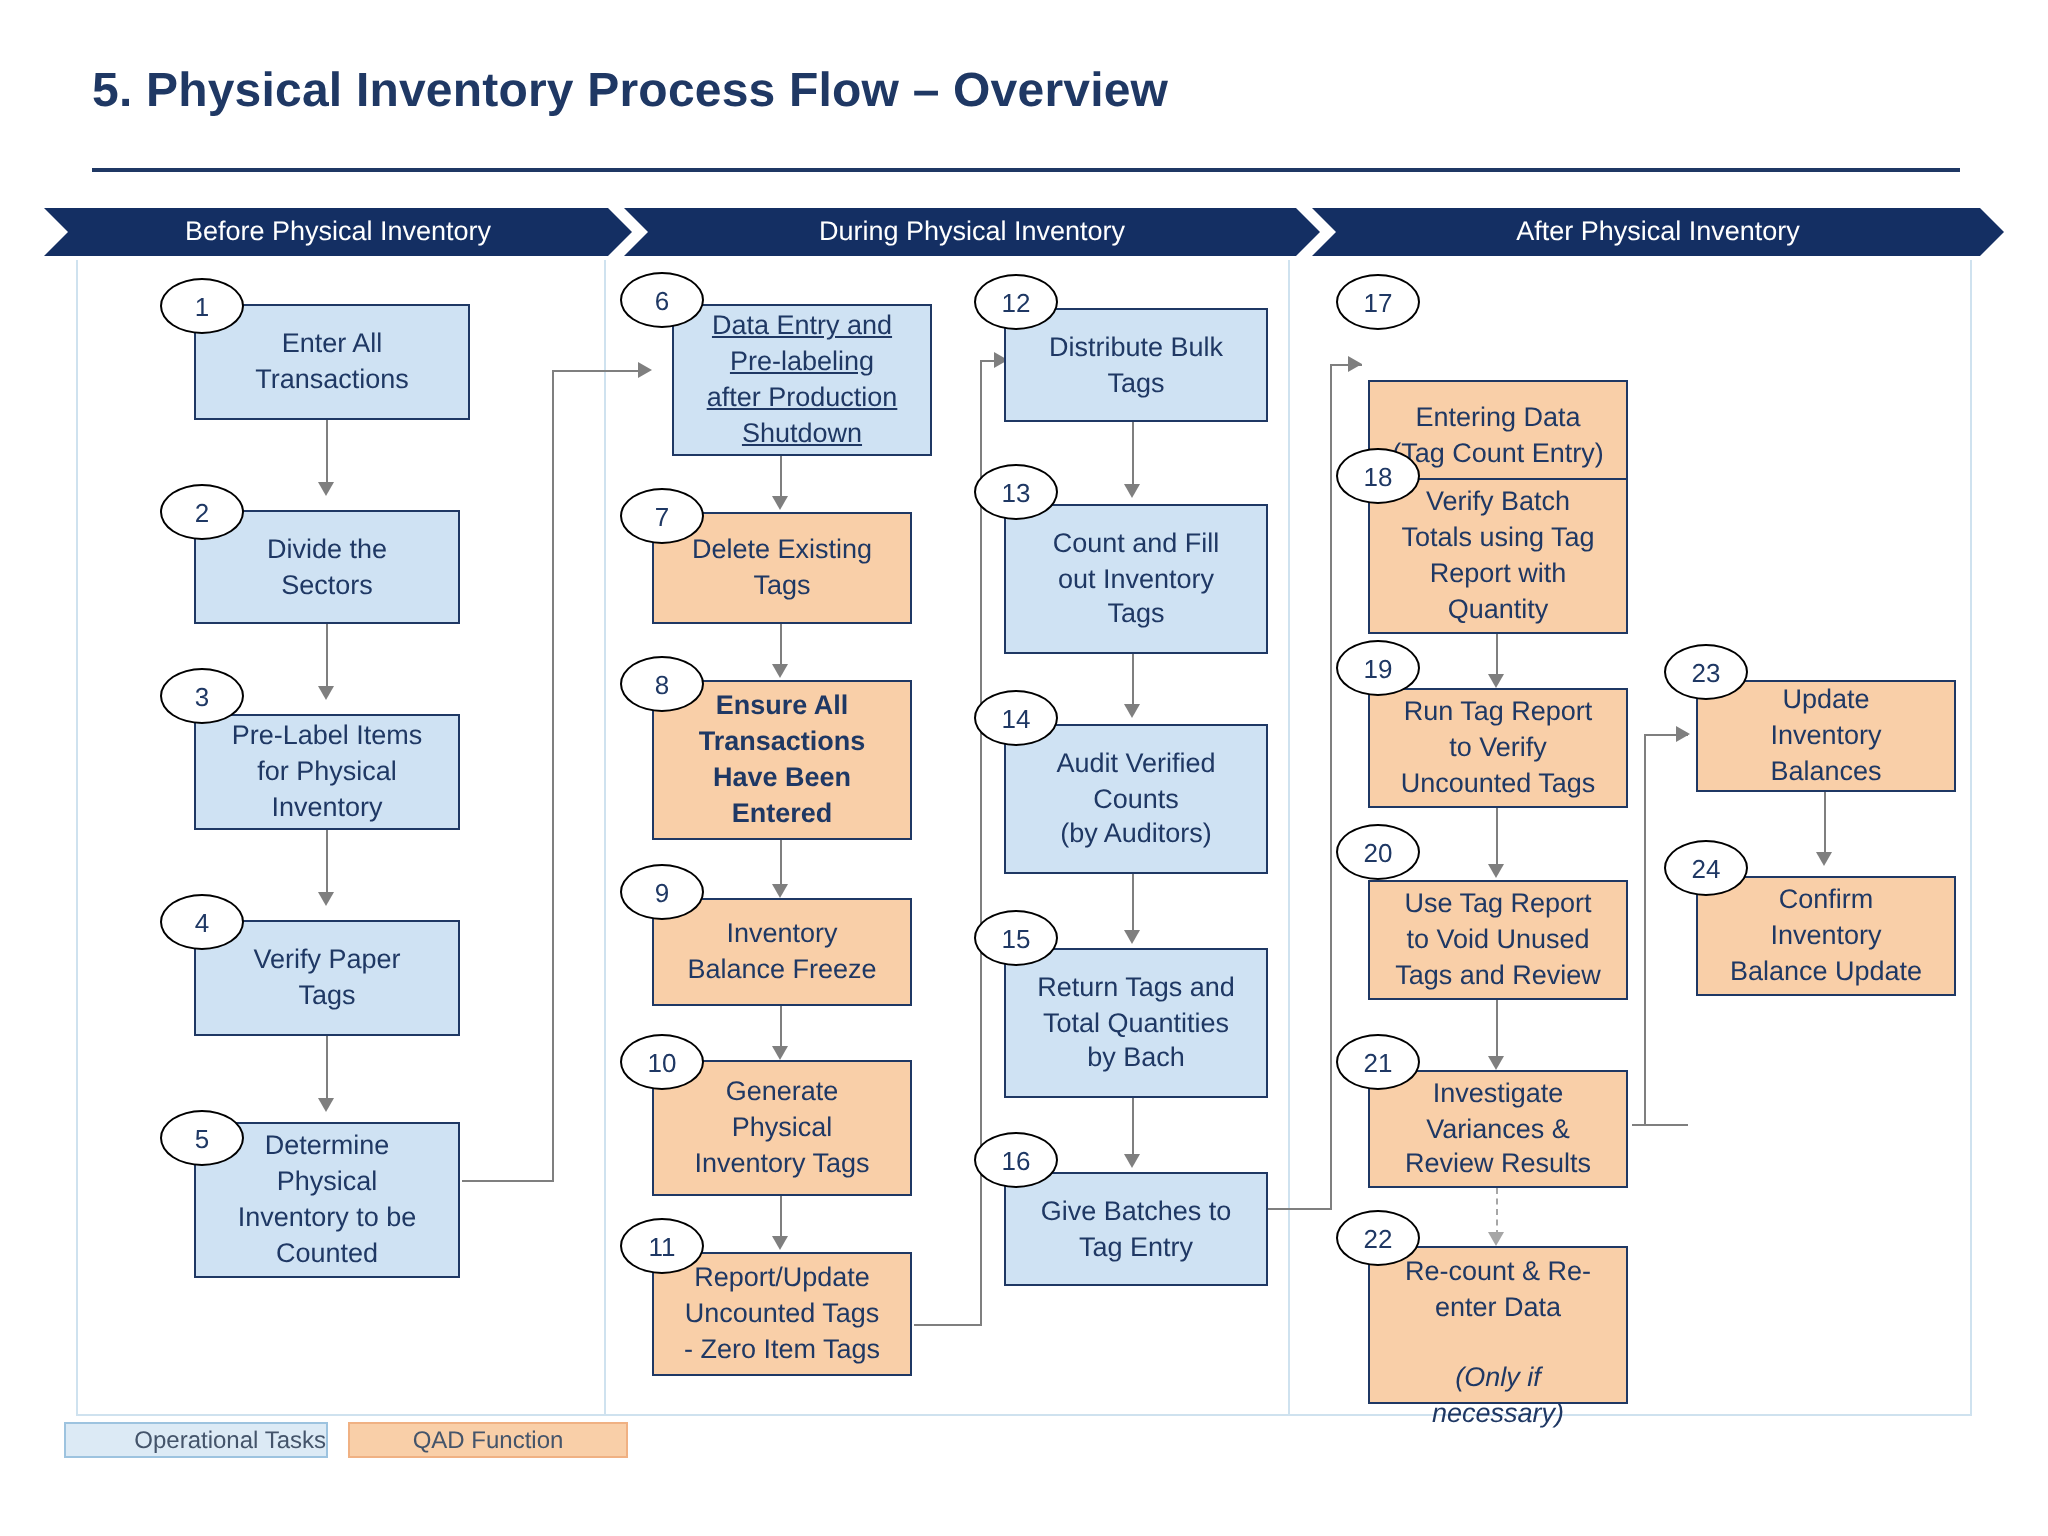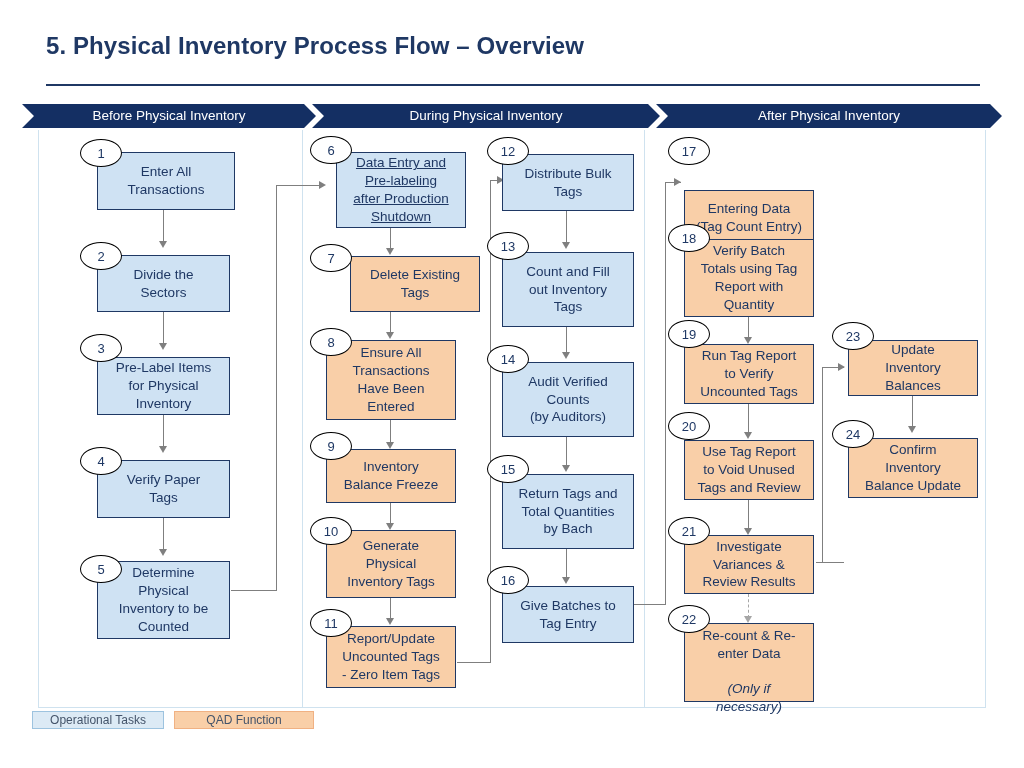"Delete Existing" div.node { margin-left: 24px -> none }
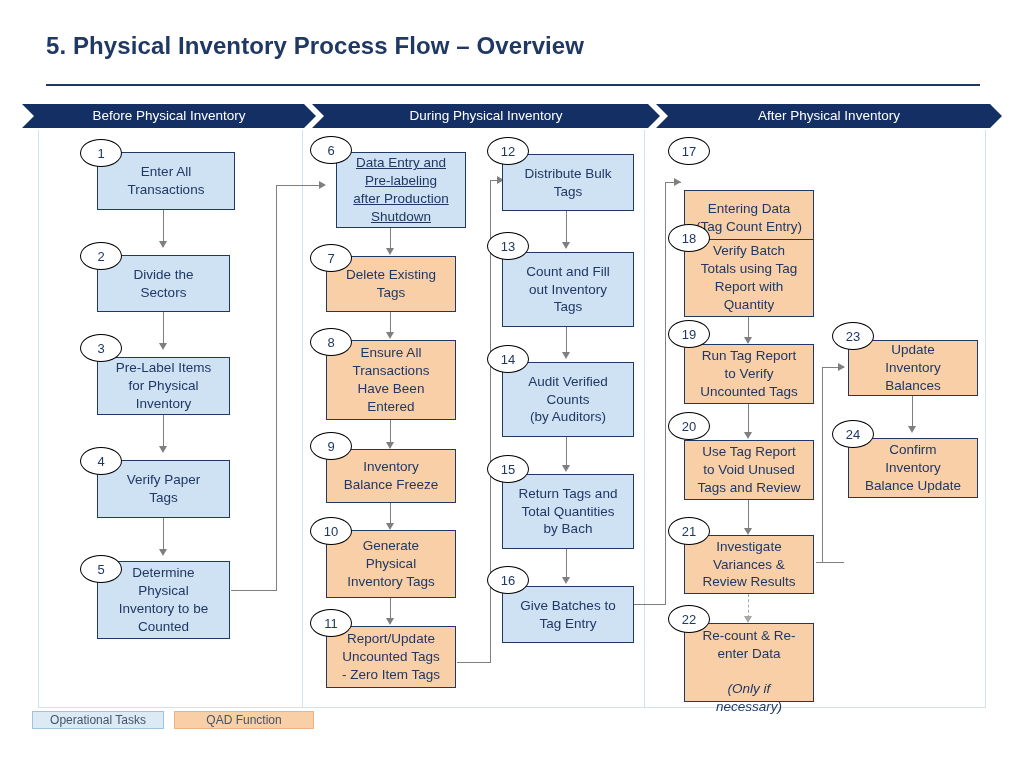"Ensure All" div.node { font-weight: none -> bold }
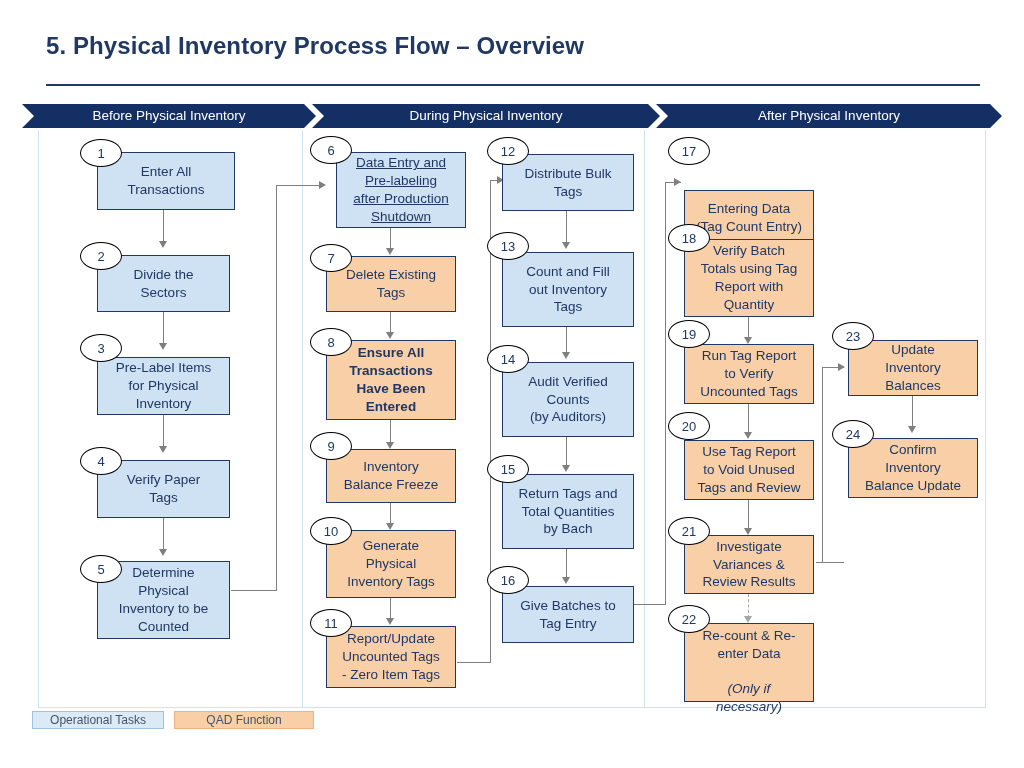"Operational Tasks" .lg-item.blue { justify-content: none -> flex-end }
